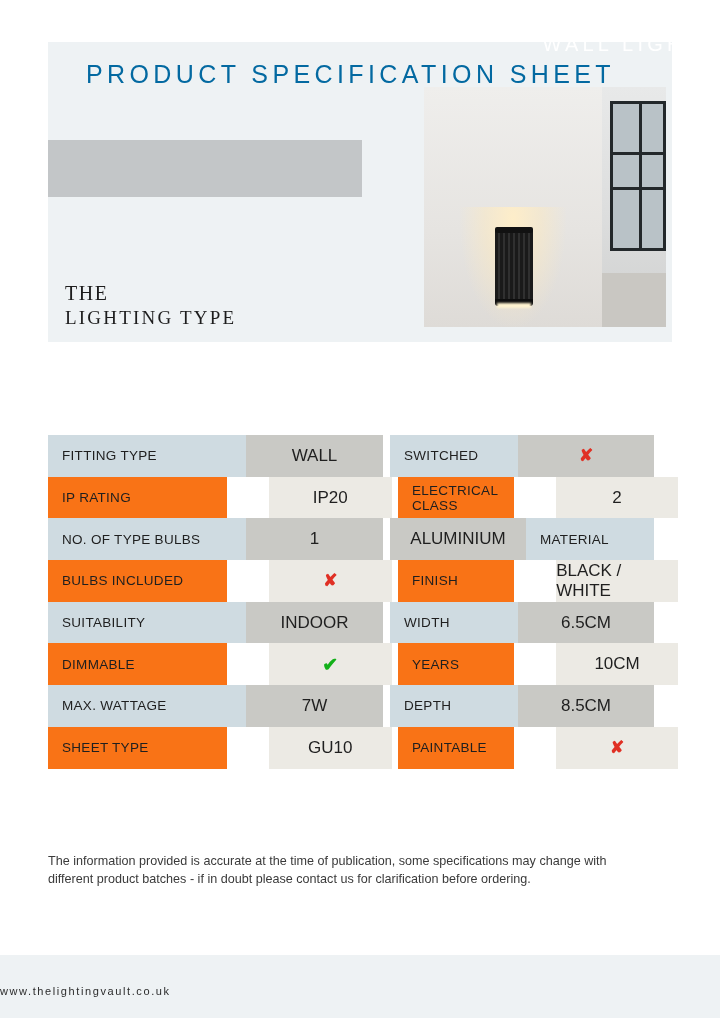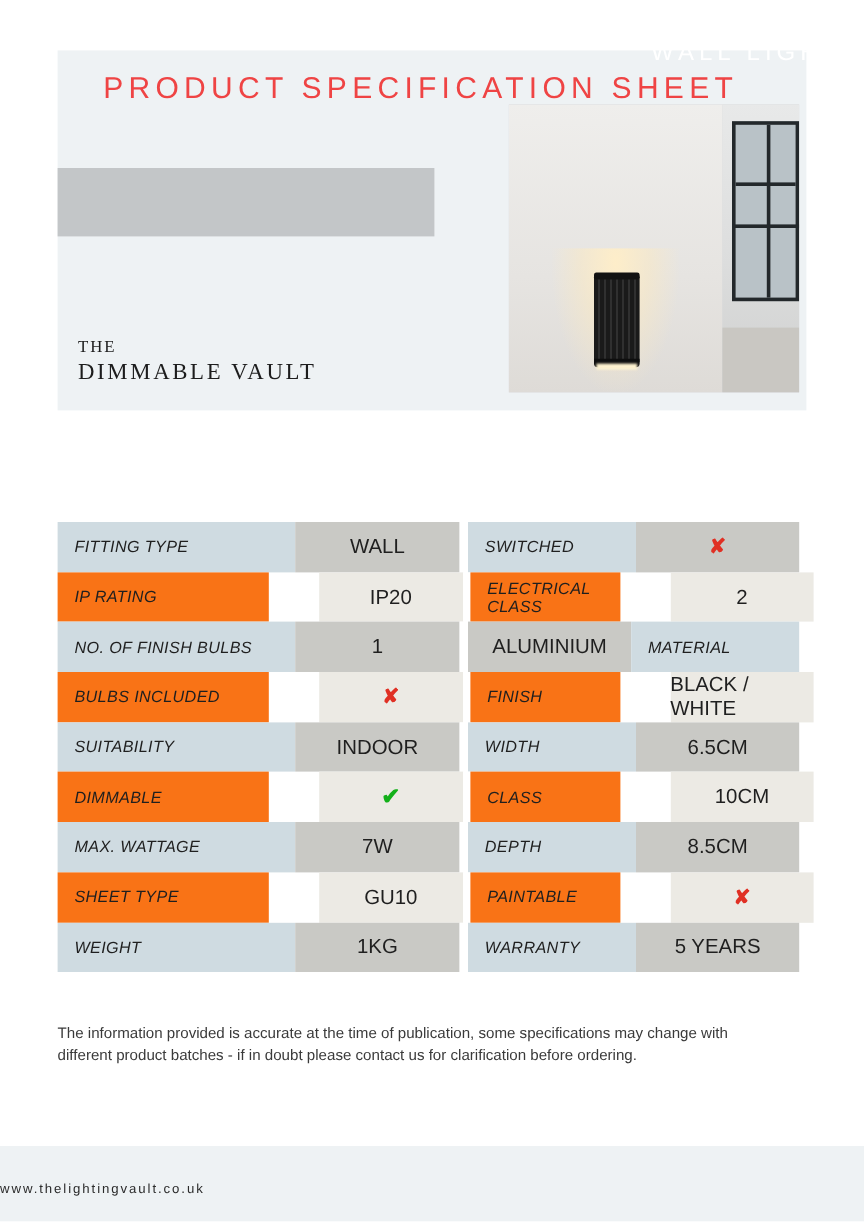"PRODUCT SPECIFICATION SHEET" .sheet-title { color: #ef4444 -> #0369a1 }
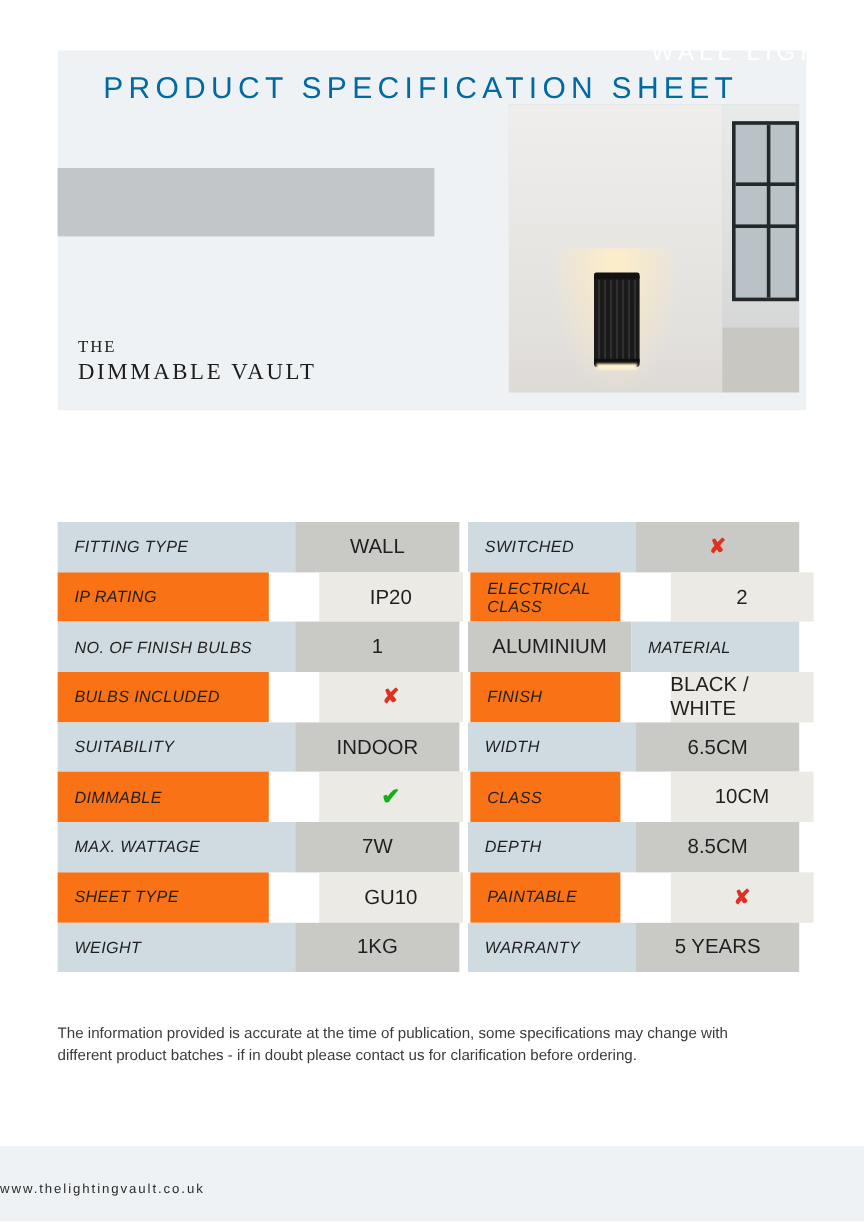"THE" .brand .l1 { font-size: 14px -> 20px }
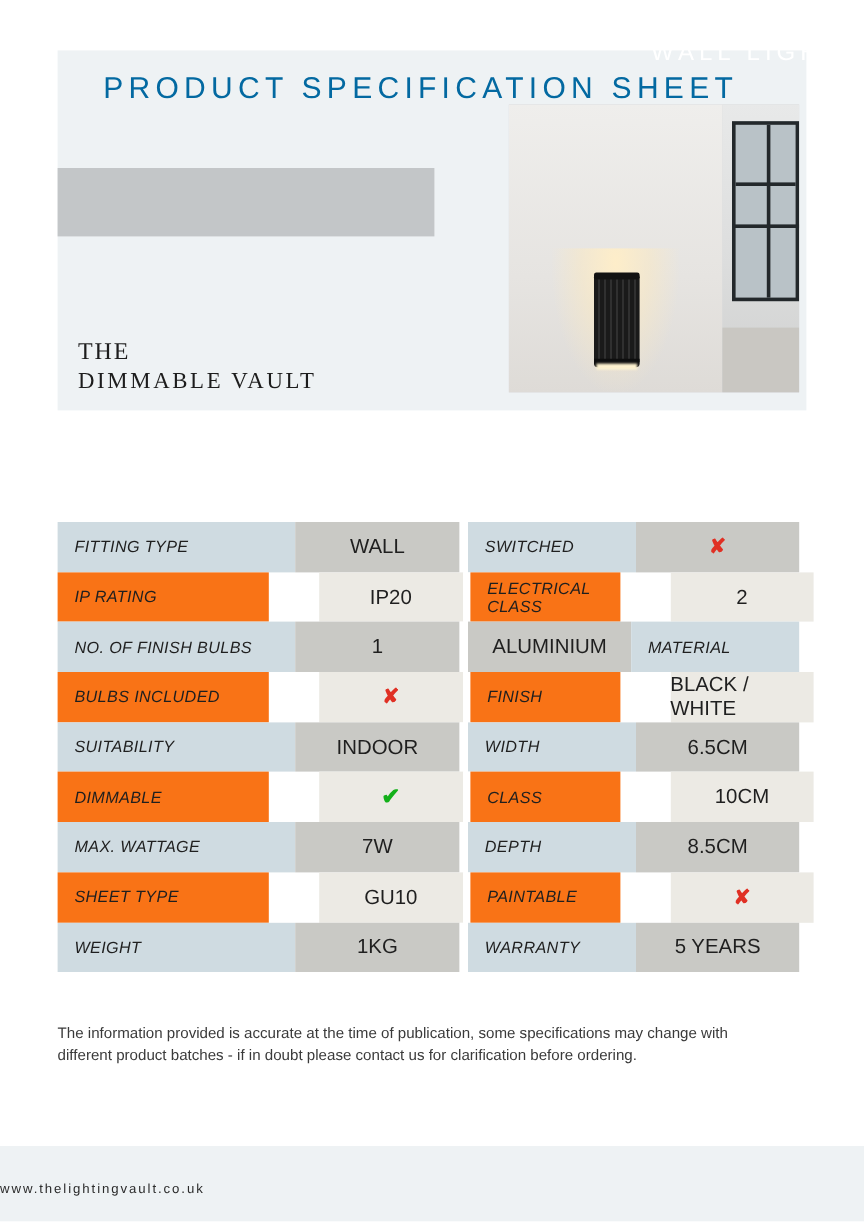"DIMMABLE VAULT" span.l2 { text: DIMMABLE VAULT -> LIGHTING TYPE }
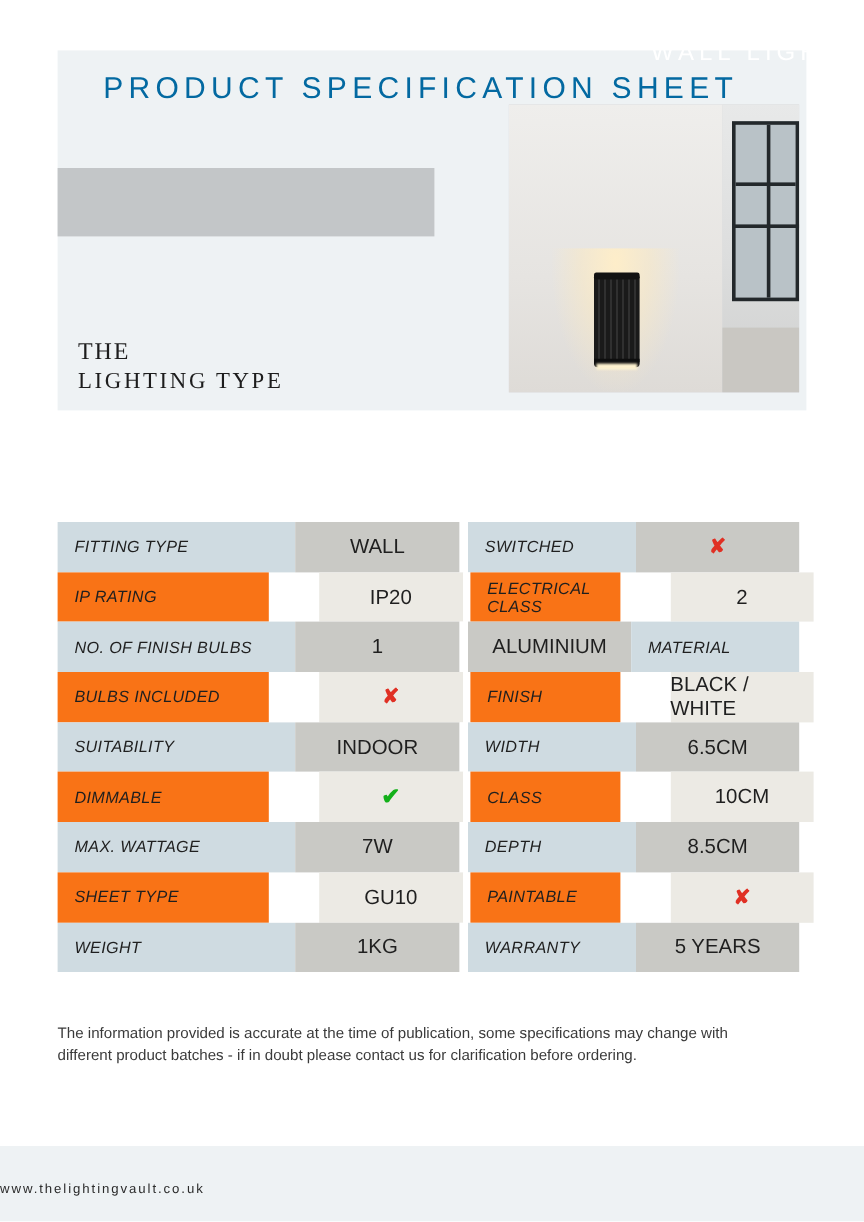"FITTING TYPE" .label-cell { font-style: italic -> none }
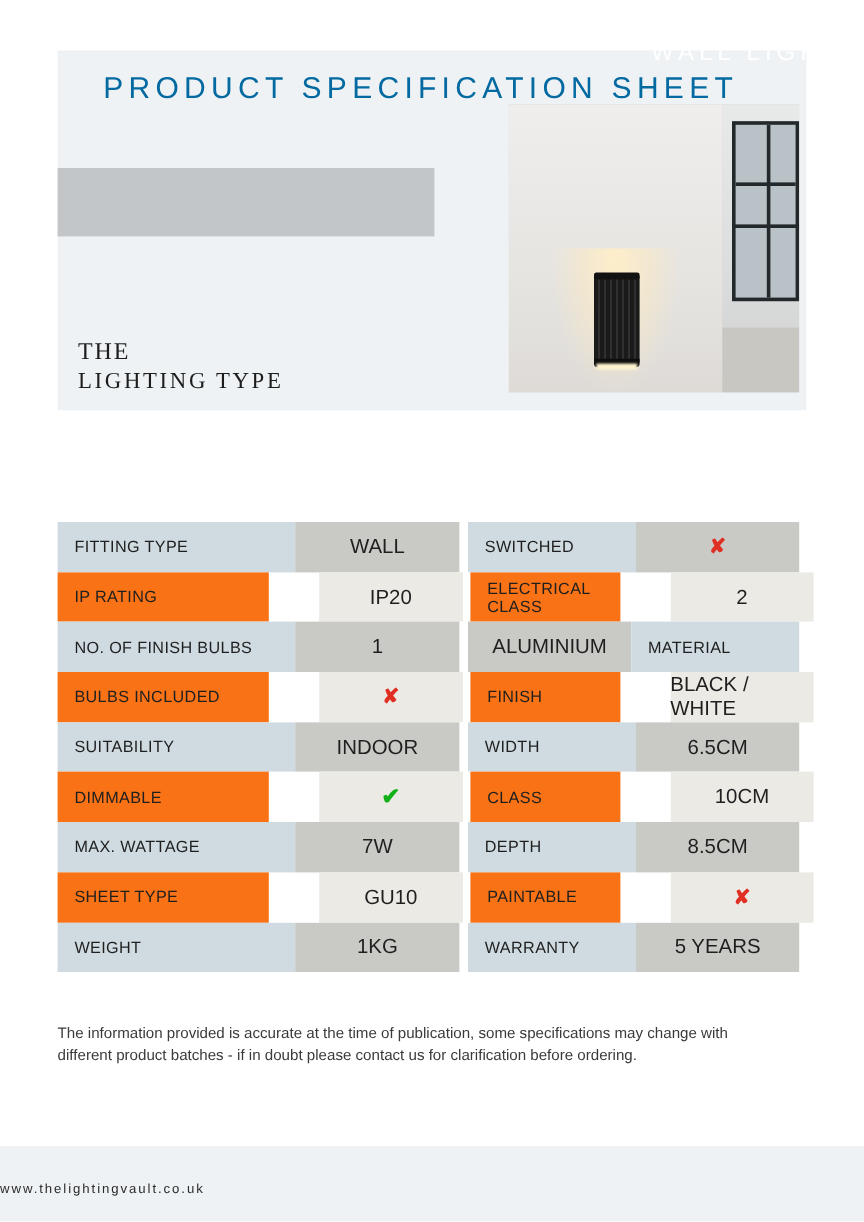"SWITCHED" .c-lab-right { width: 140px -> 128px }
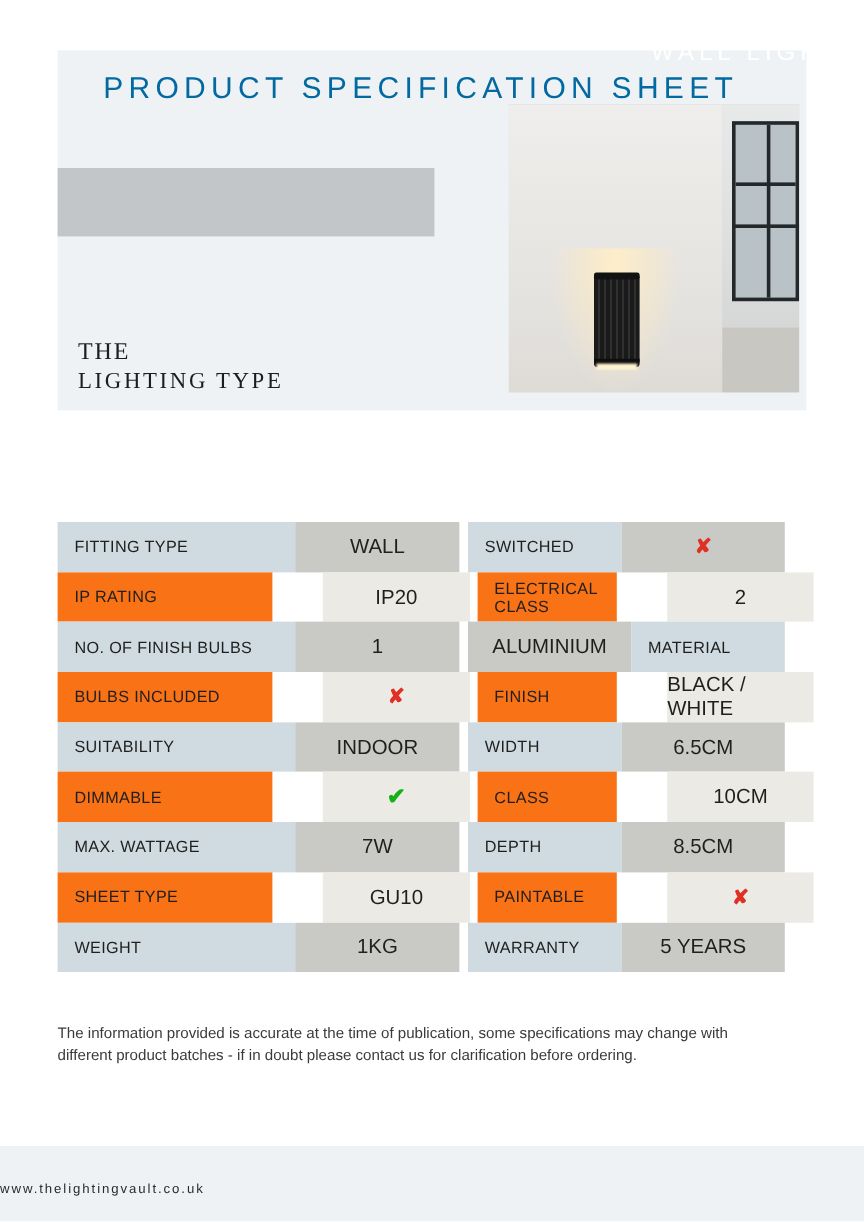"NO. OF FINISH BULBS" div.cell { text: FINISH -> TYPE }
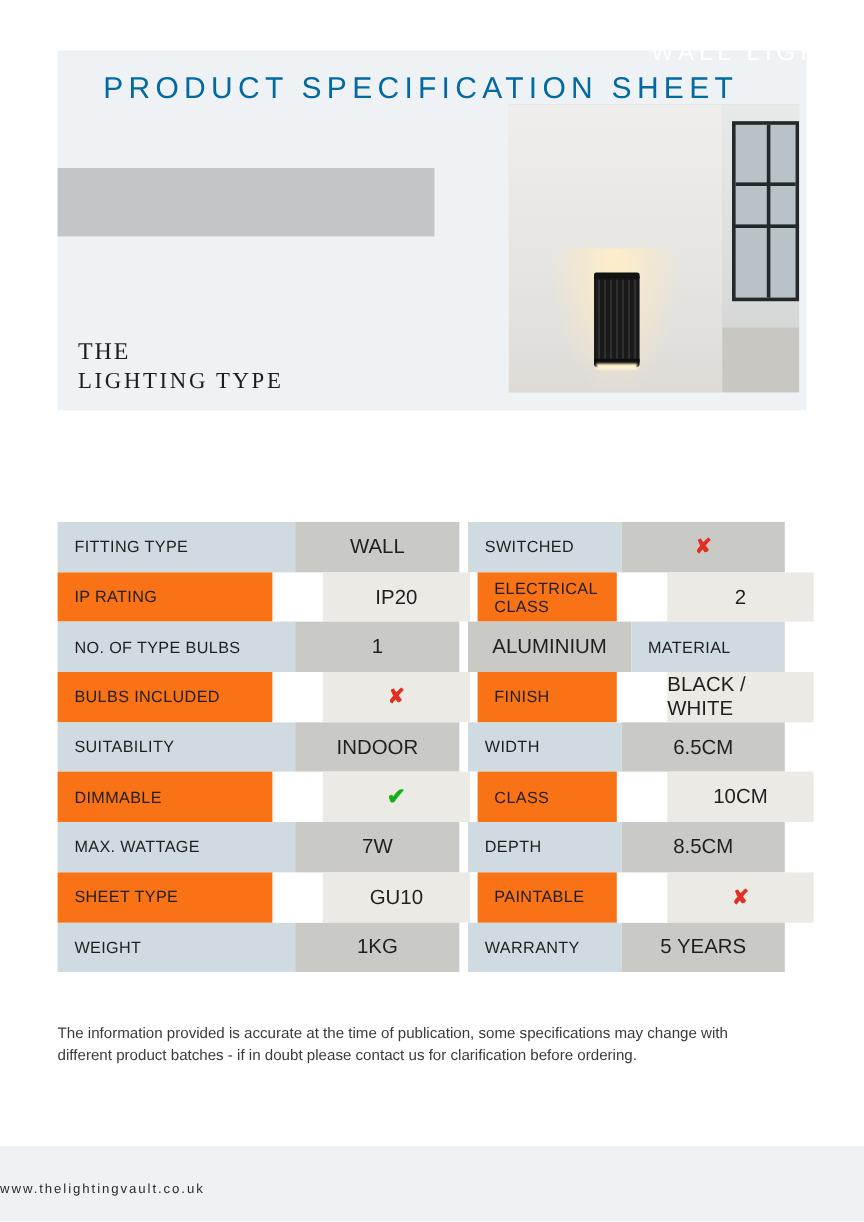"CLASS" div.cell { text: CLASS -> YEARS }
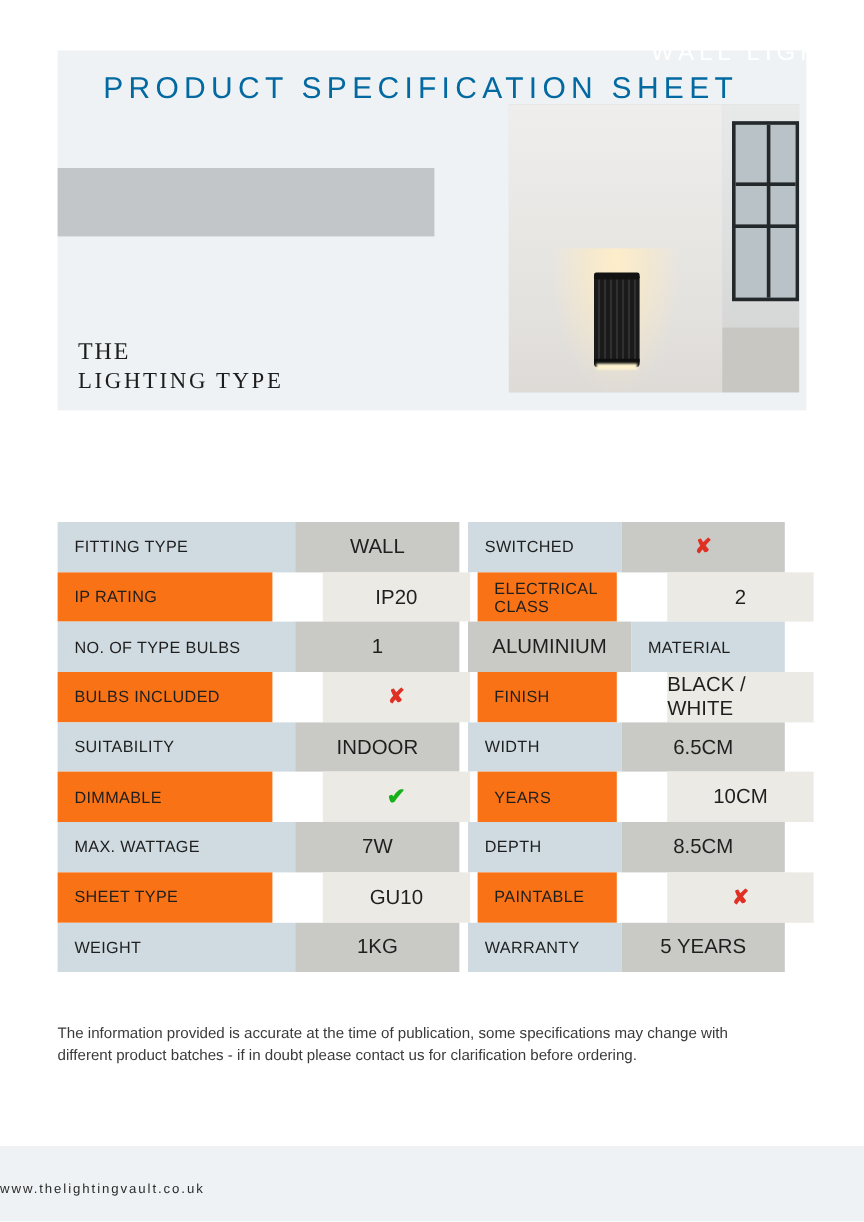"WEIGHT" div.spec-row { html: <div> <div>WEIGHT</div> <div>1KG</div> <div></div> <div>WARRANTY</div> <div>5 YEARS</div> </div> -> none }
